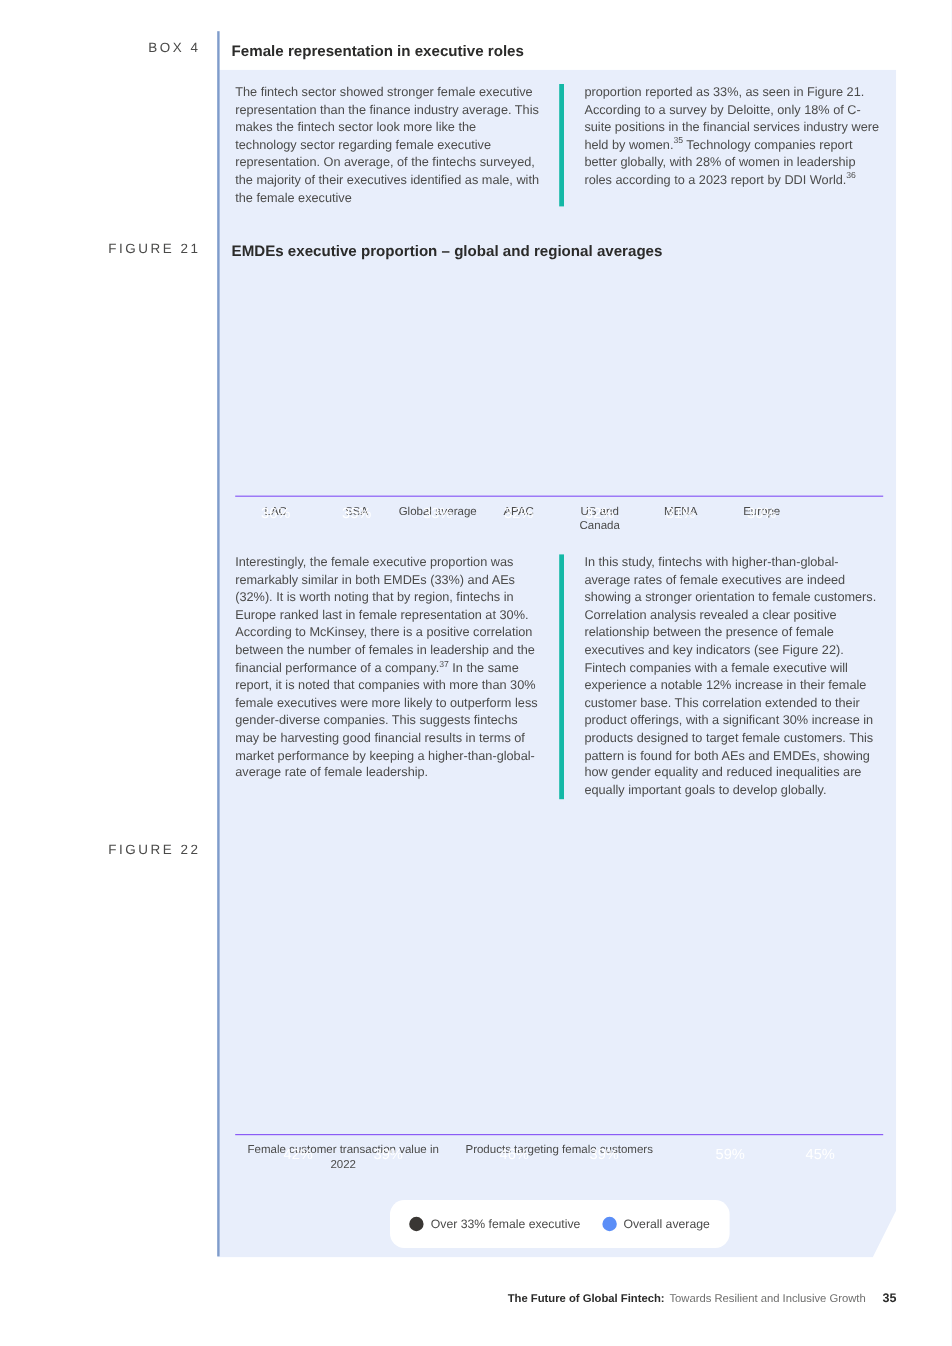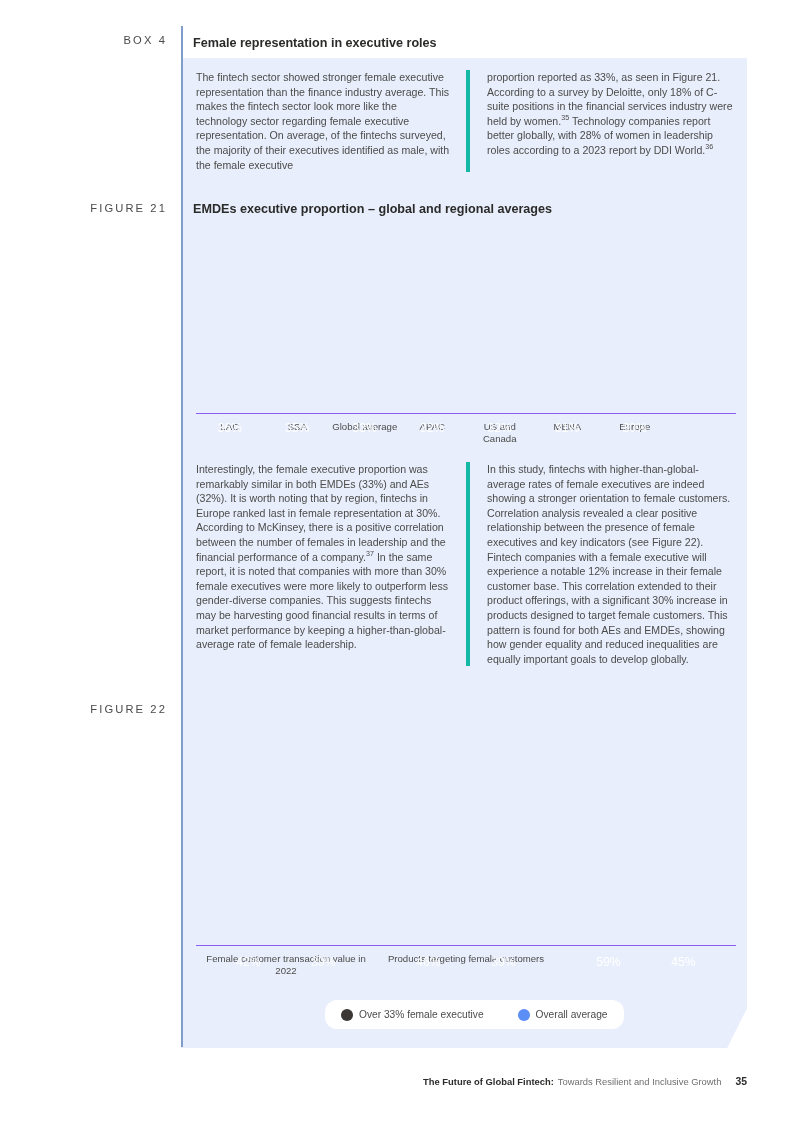"Over 33% female executive" .legend { height: 29px -> 40px }
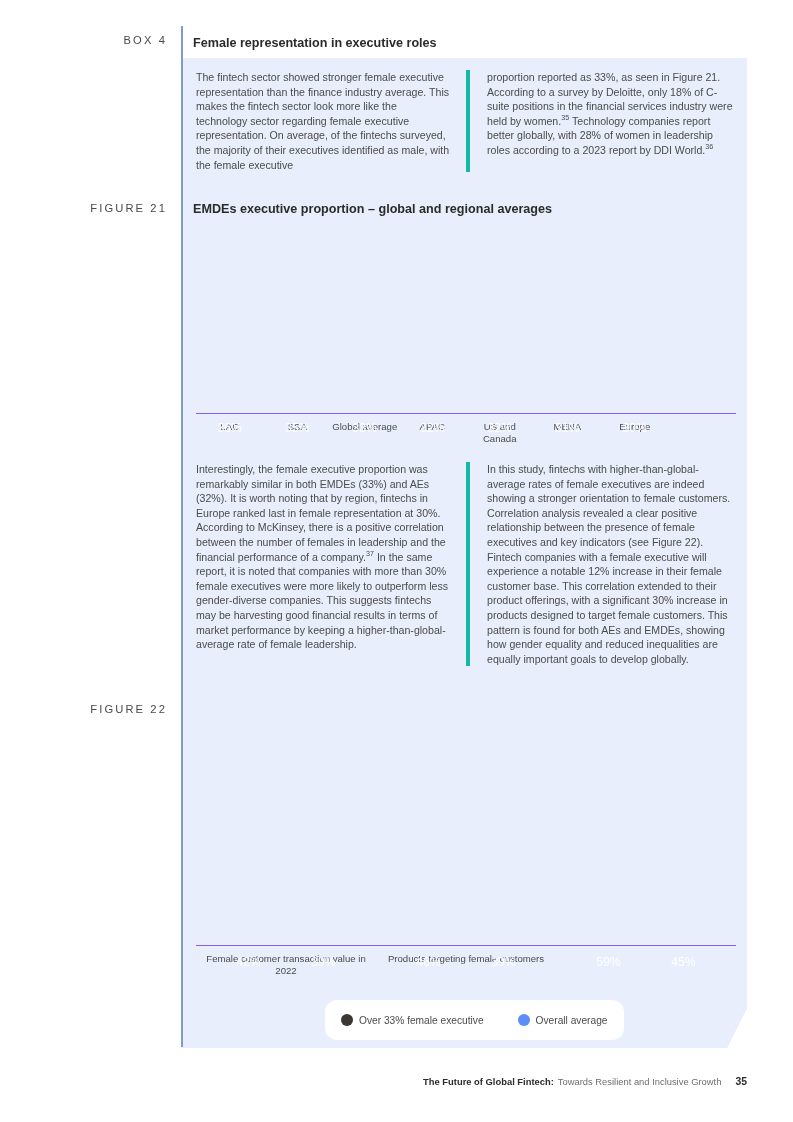"Overall average" .legend .entry + .entry { margin-left: 24px -> 8px }
